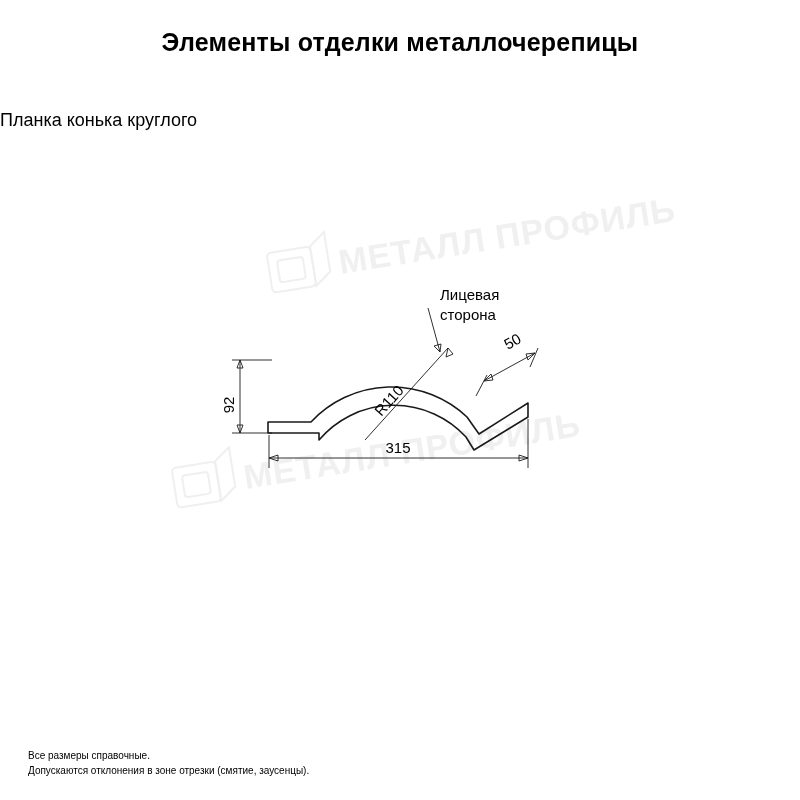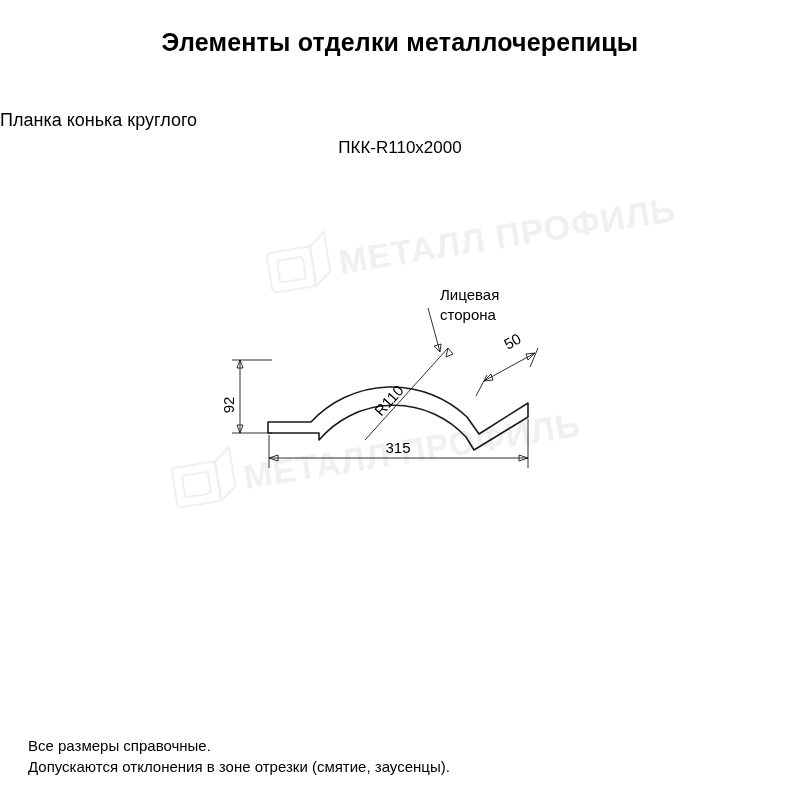"ПКК-R110x2000" div.code { html: <div>ПКК-R110x2000</div> -> none }
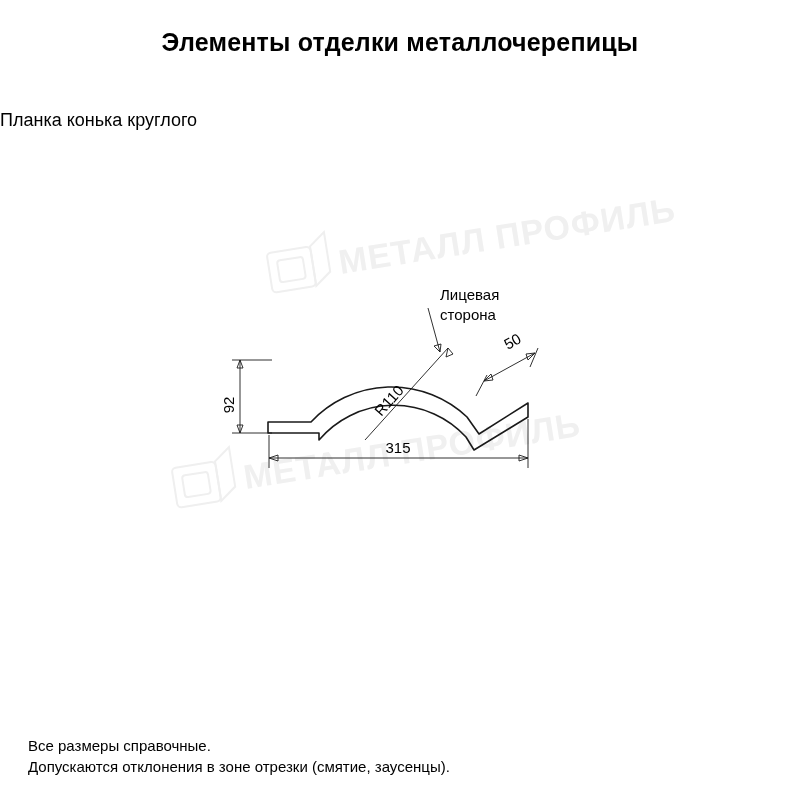"Все размеры справочные." .footer { font-size: 15px -> 10px }
